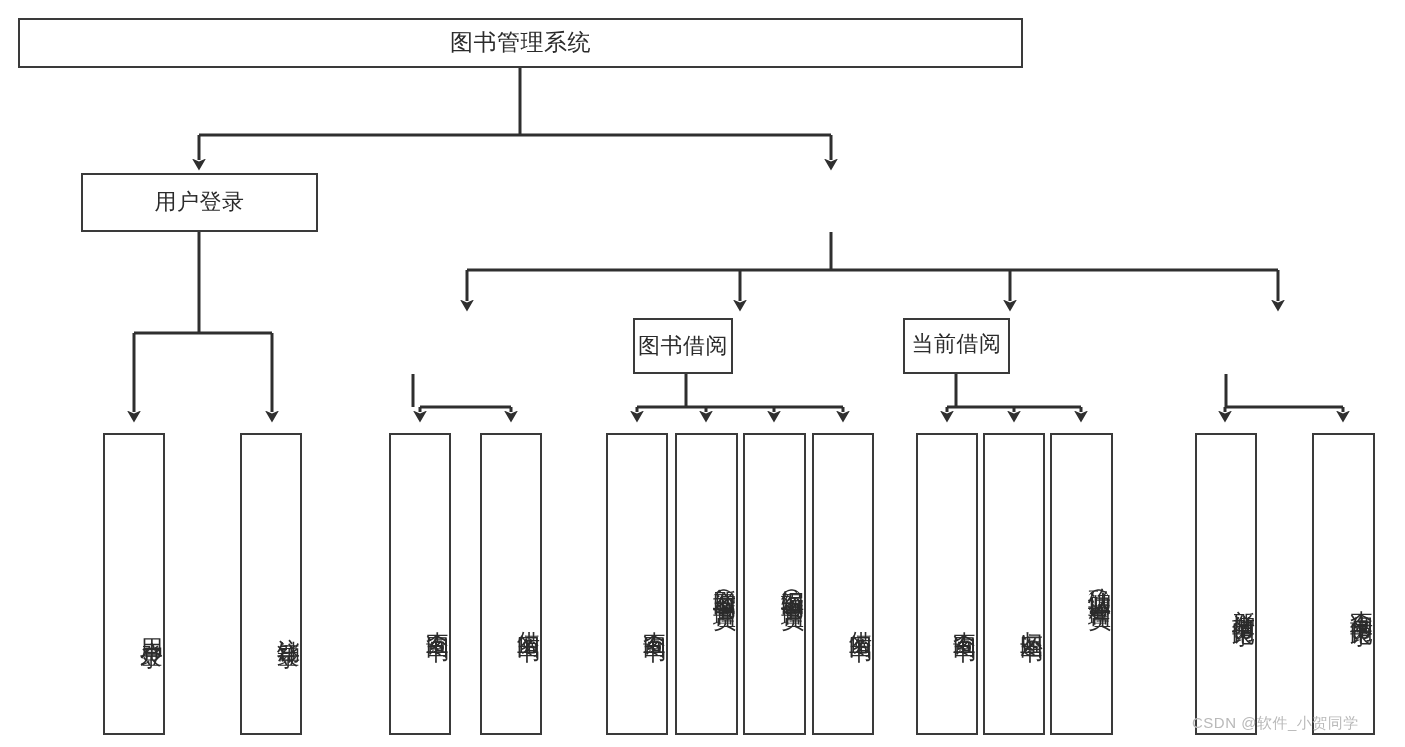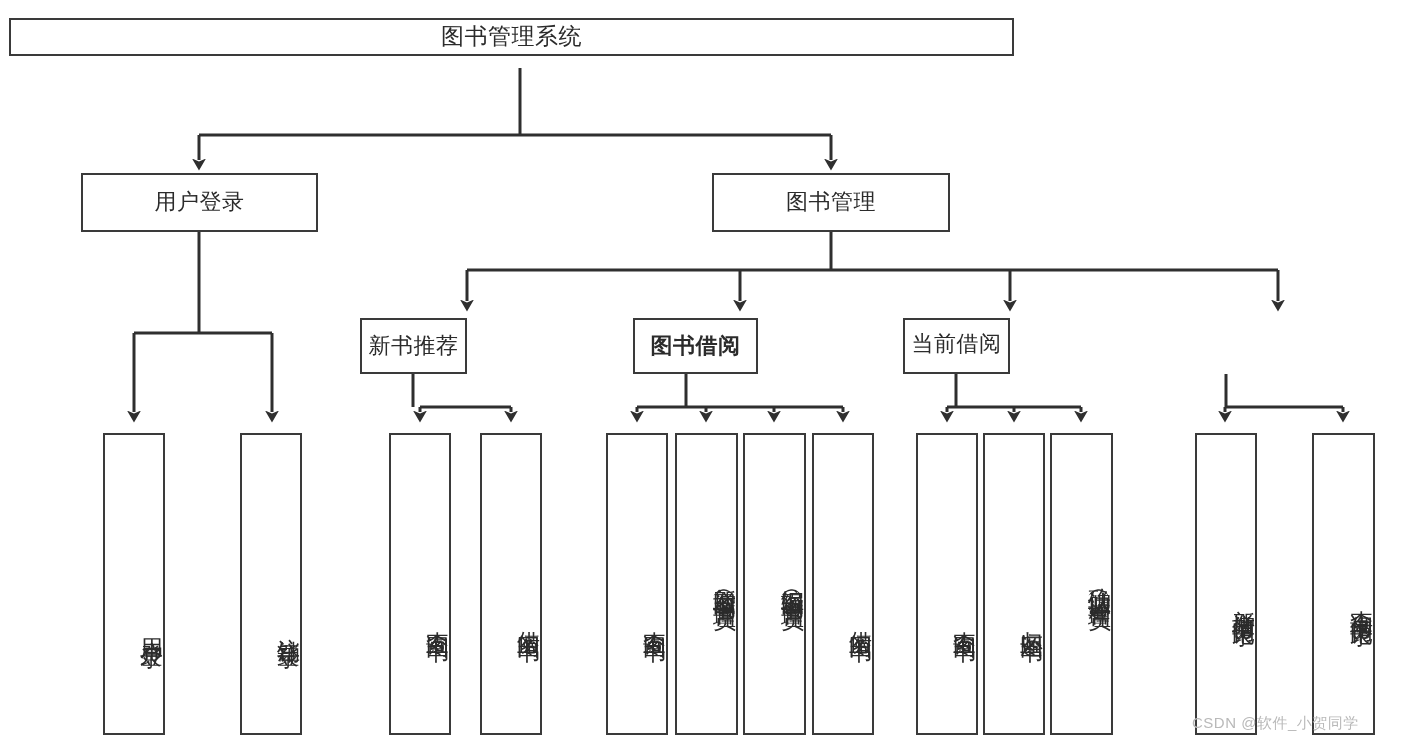"图书管理系统" div.node { height: 38px -> 50px; left: 9px -> 18px }
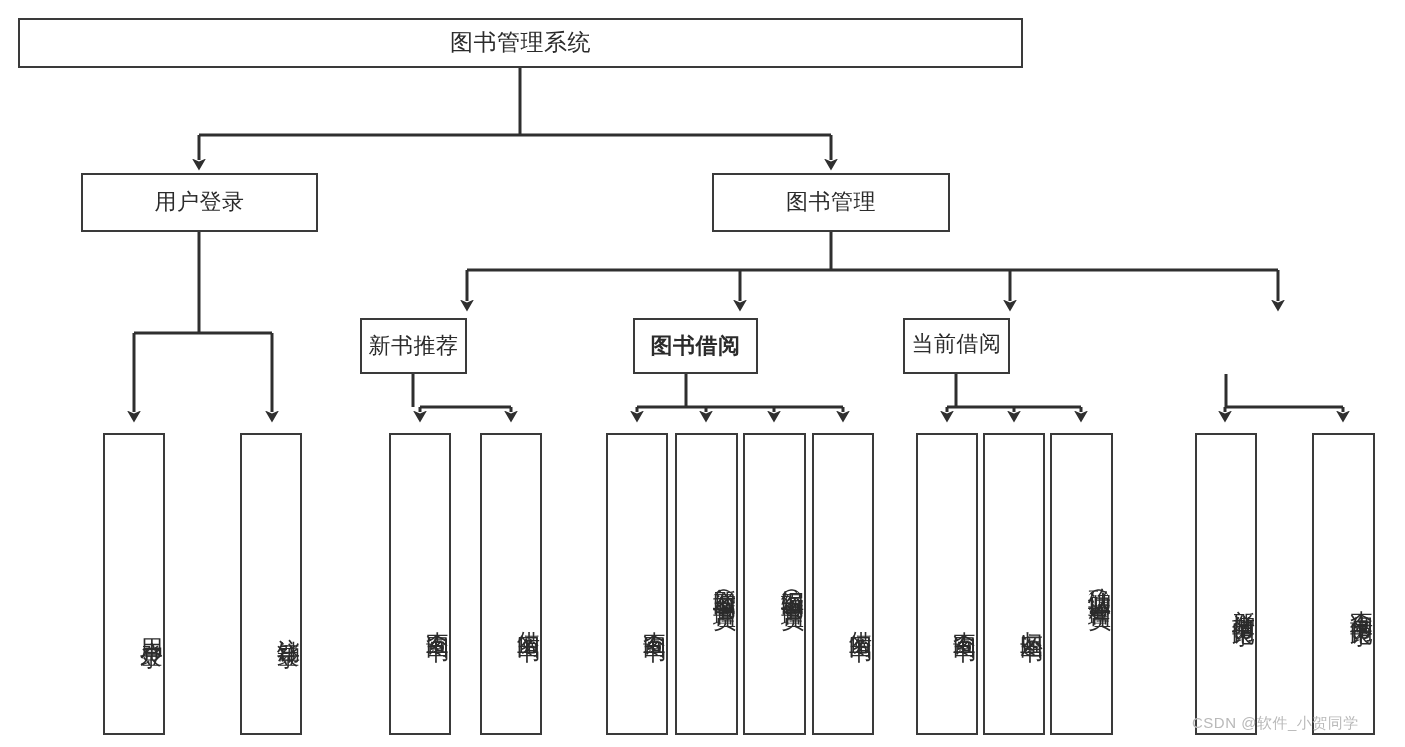"图书管理" div.node { html: <div> <span>图书管理</span> </div> -> none }
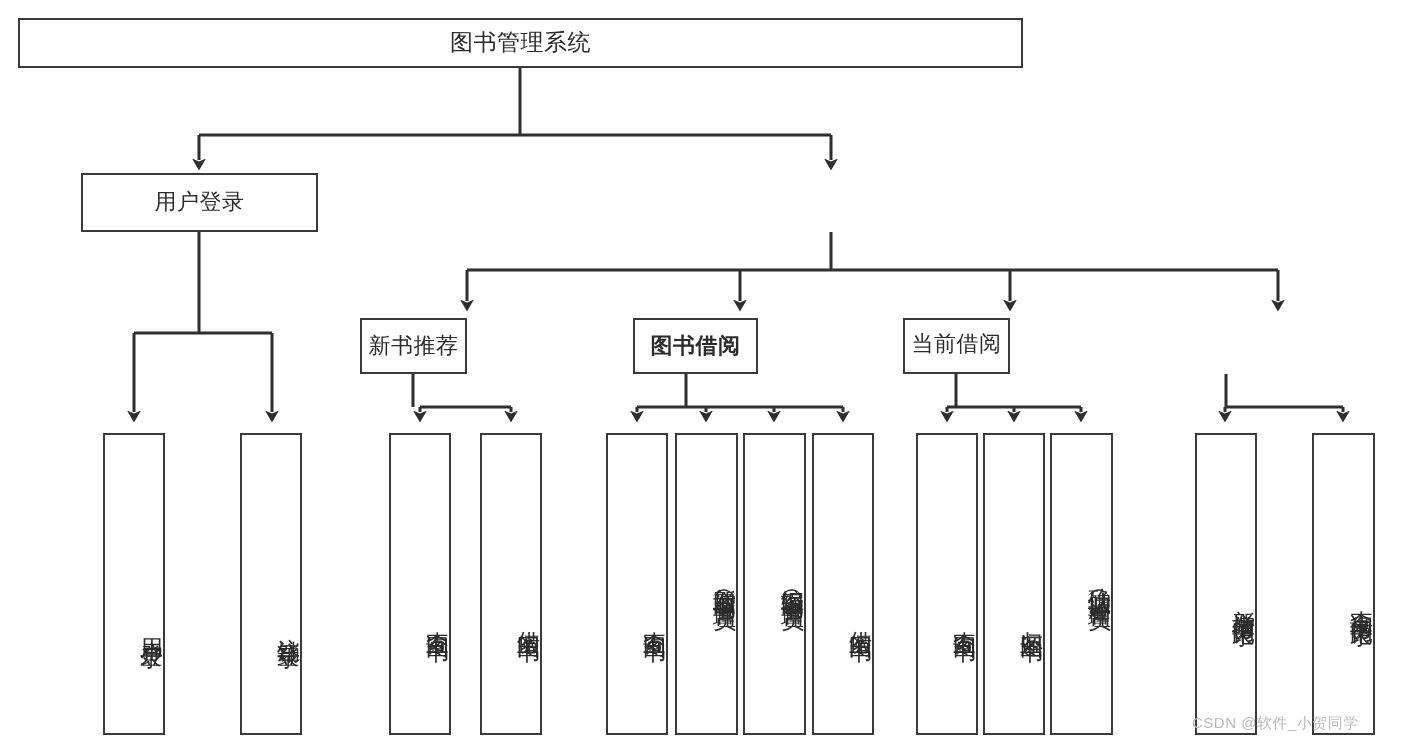"新书推荐" div.node { html: <div> <span>新书推荐</span> </div> -> none }
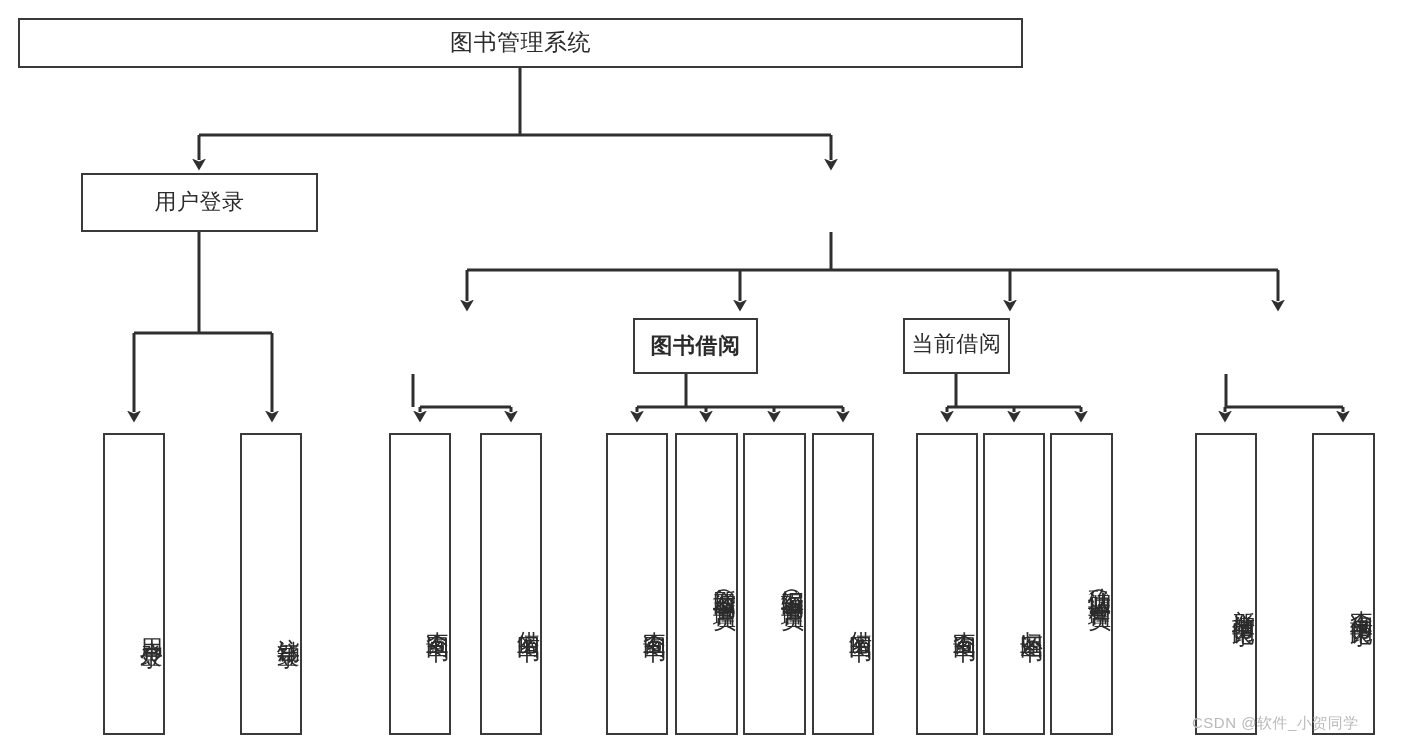"图书借阅" div.node { font-weight: bold -> none; width: 125px -> 100px }
